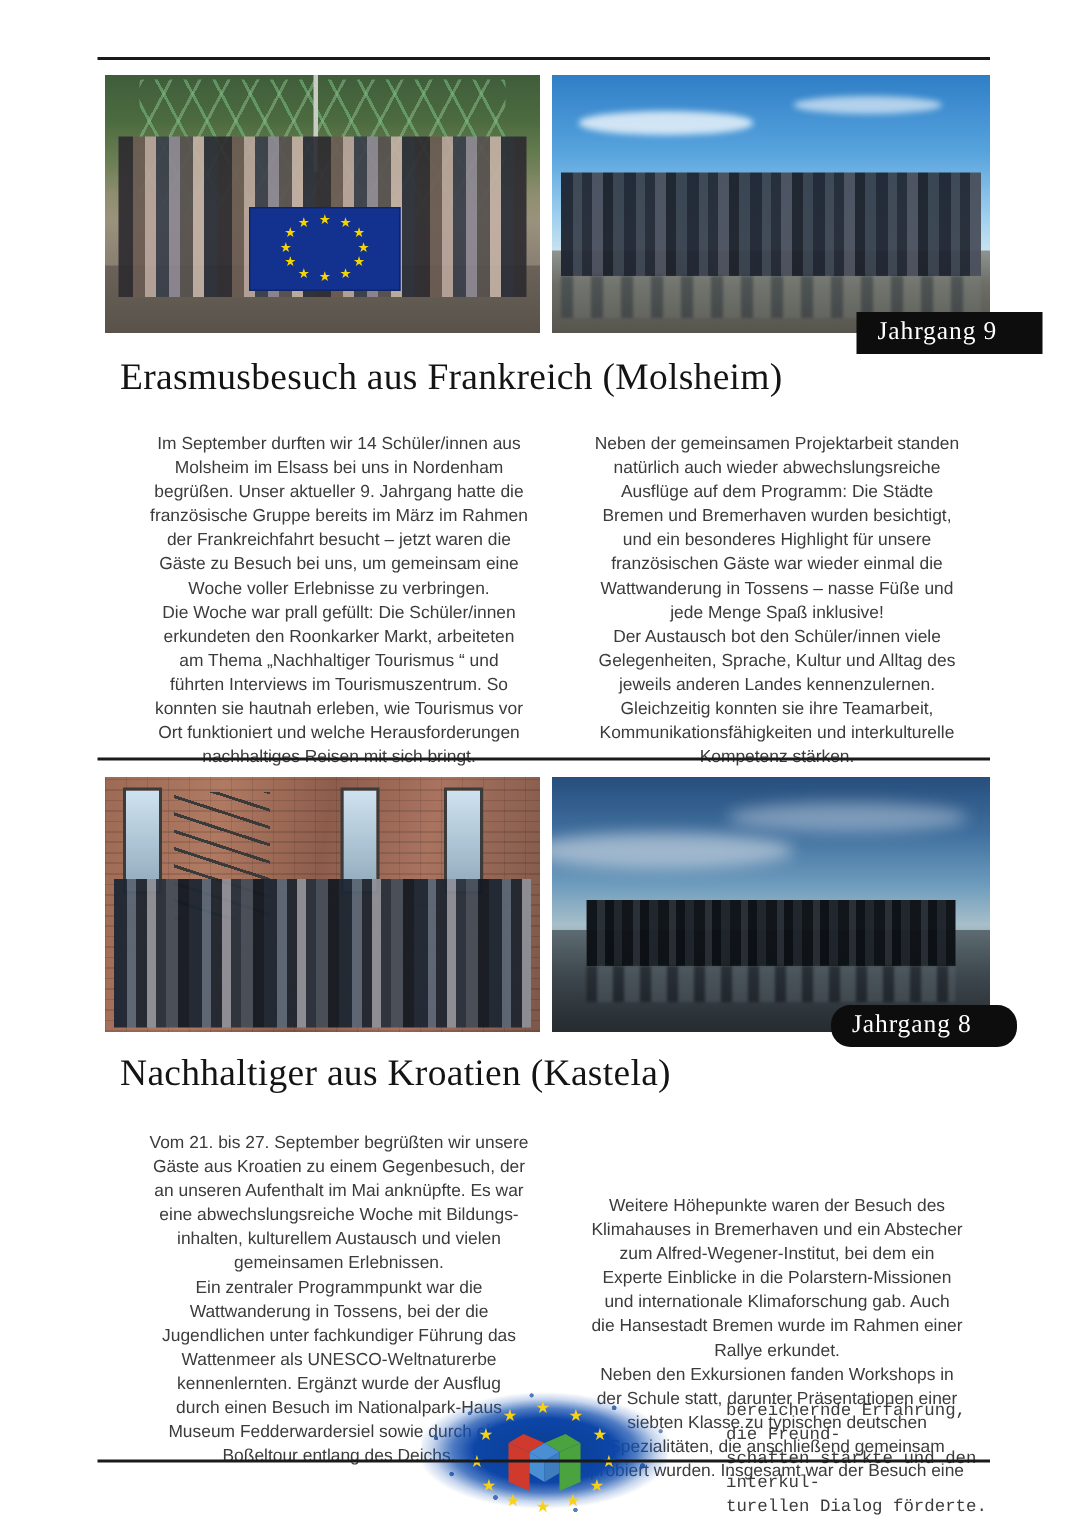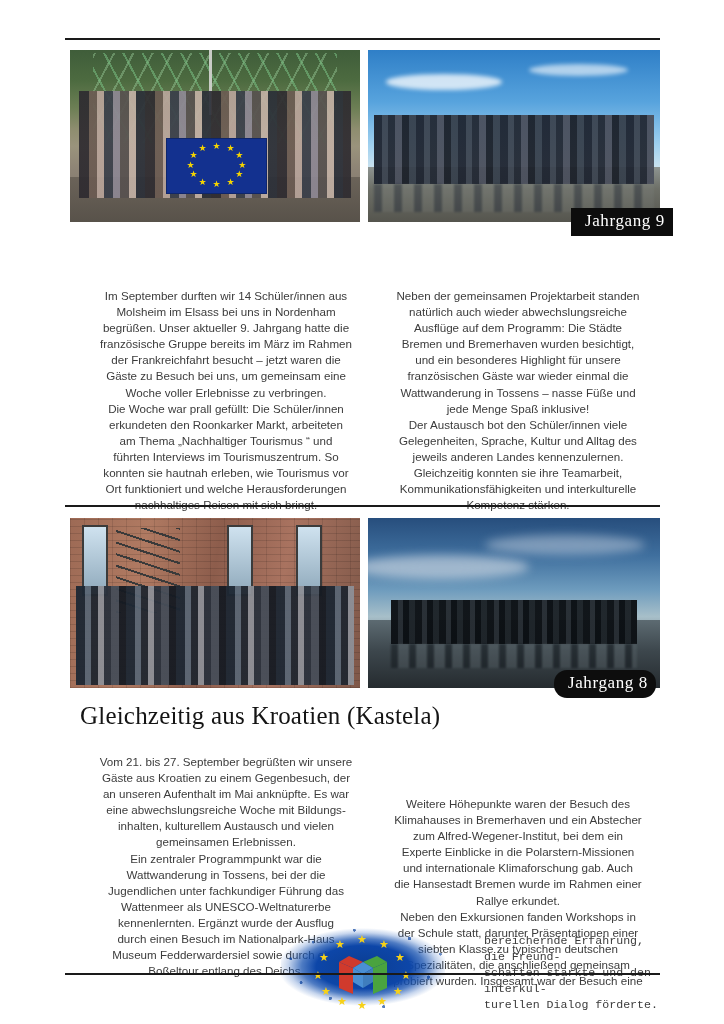"Jahrgang 9" .badge { padding: 3px 8px 5px 14px -> 3px 30px 5px 14px }
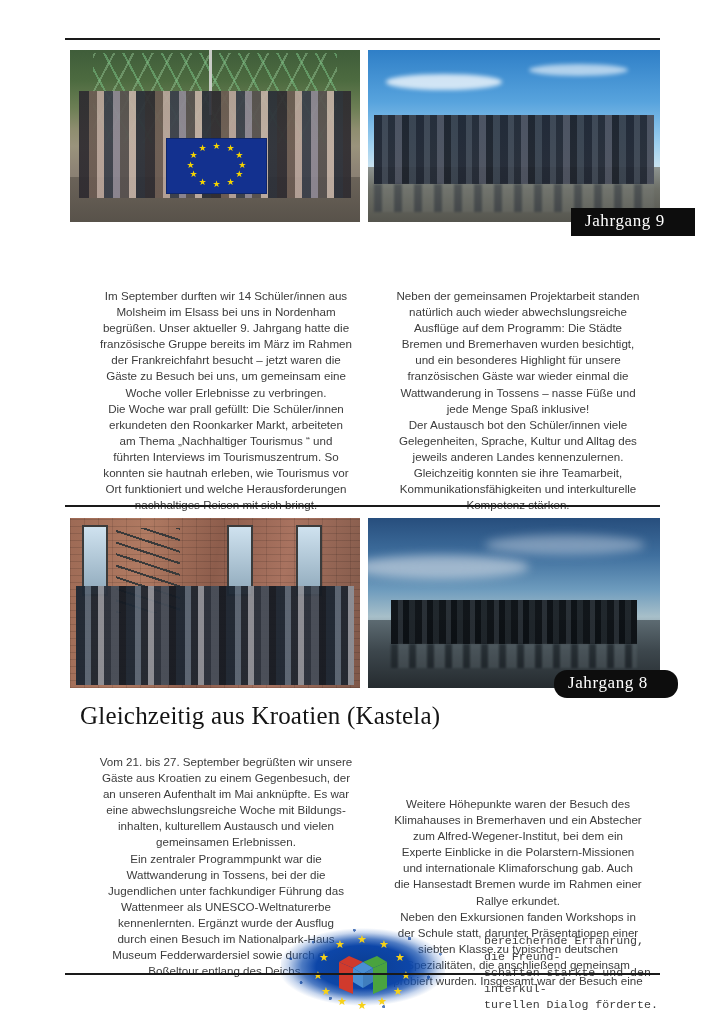"Erasmusbesuch aus Frankreich (Molsheim)" div.heading { html: none -> <div>Erasmusbesuch aus Frankreich (Molsheim)</div> }
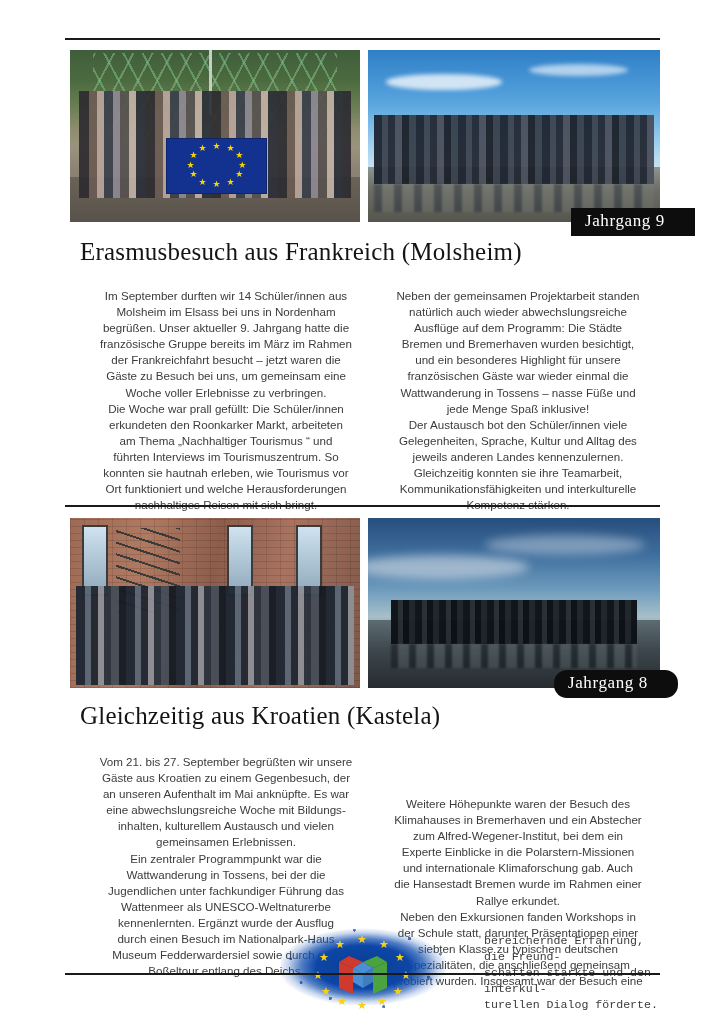"Gleichzeitig aus Kroatien (Kastela)" div.heading { text: Gleichzeitig -> Nachhaltiger }
